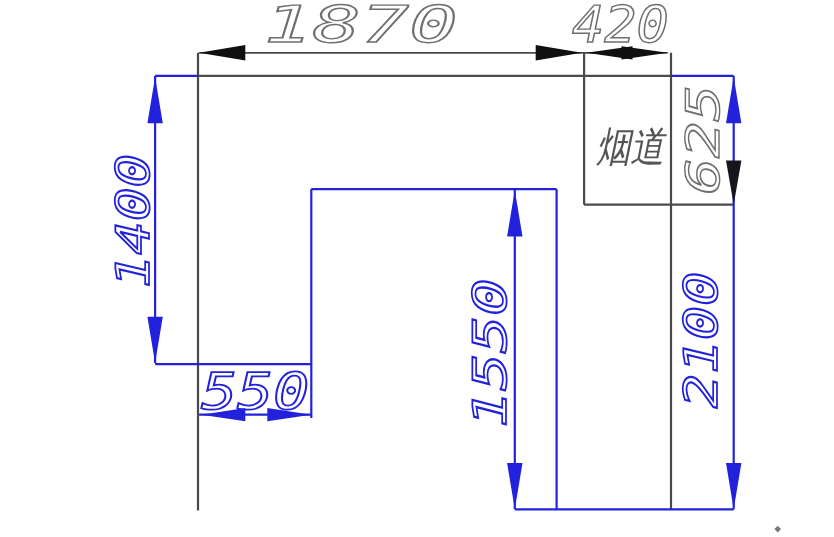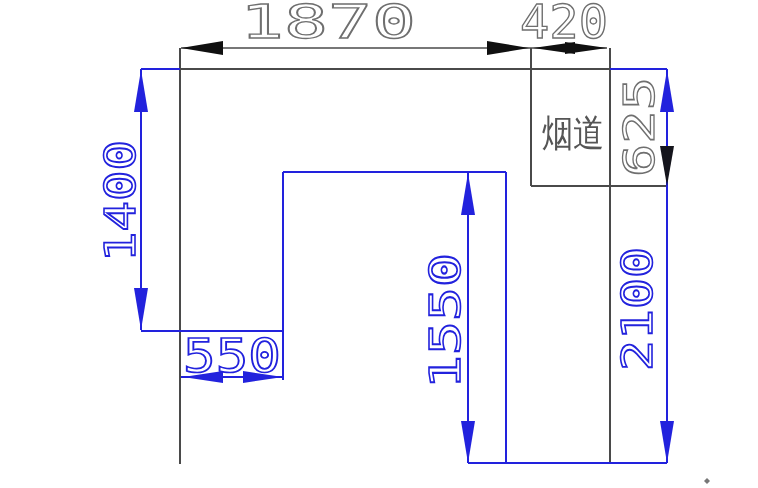"1870" .canvas-wrap { font-style: none -> italic }
